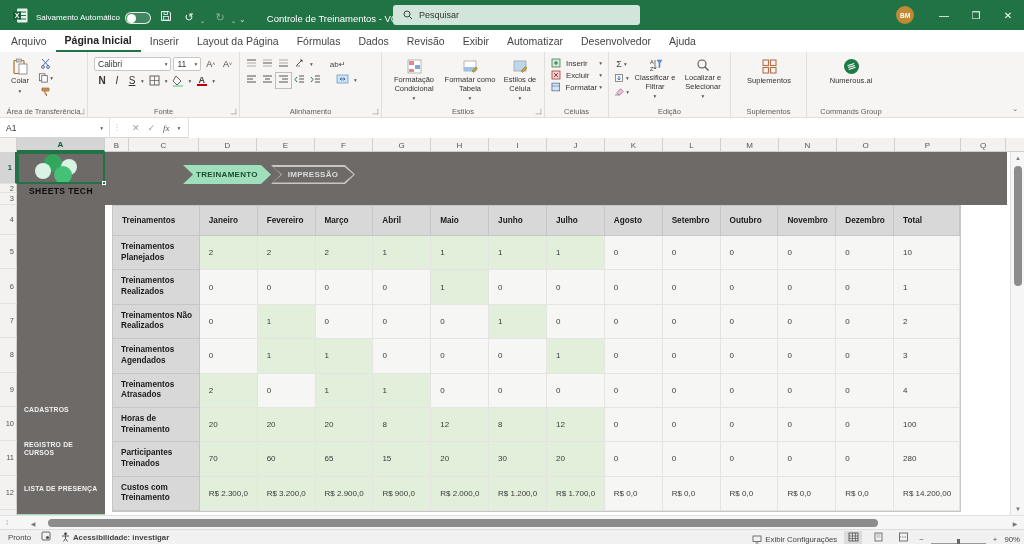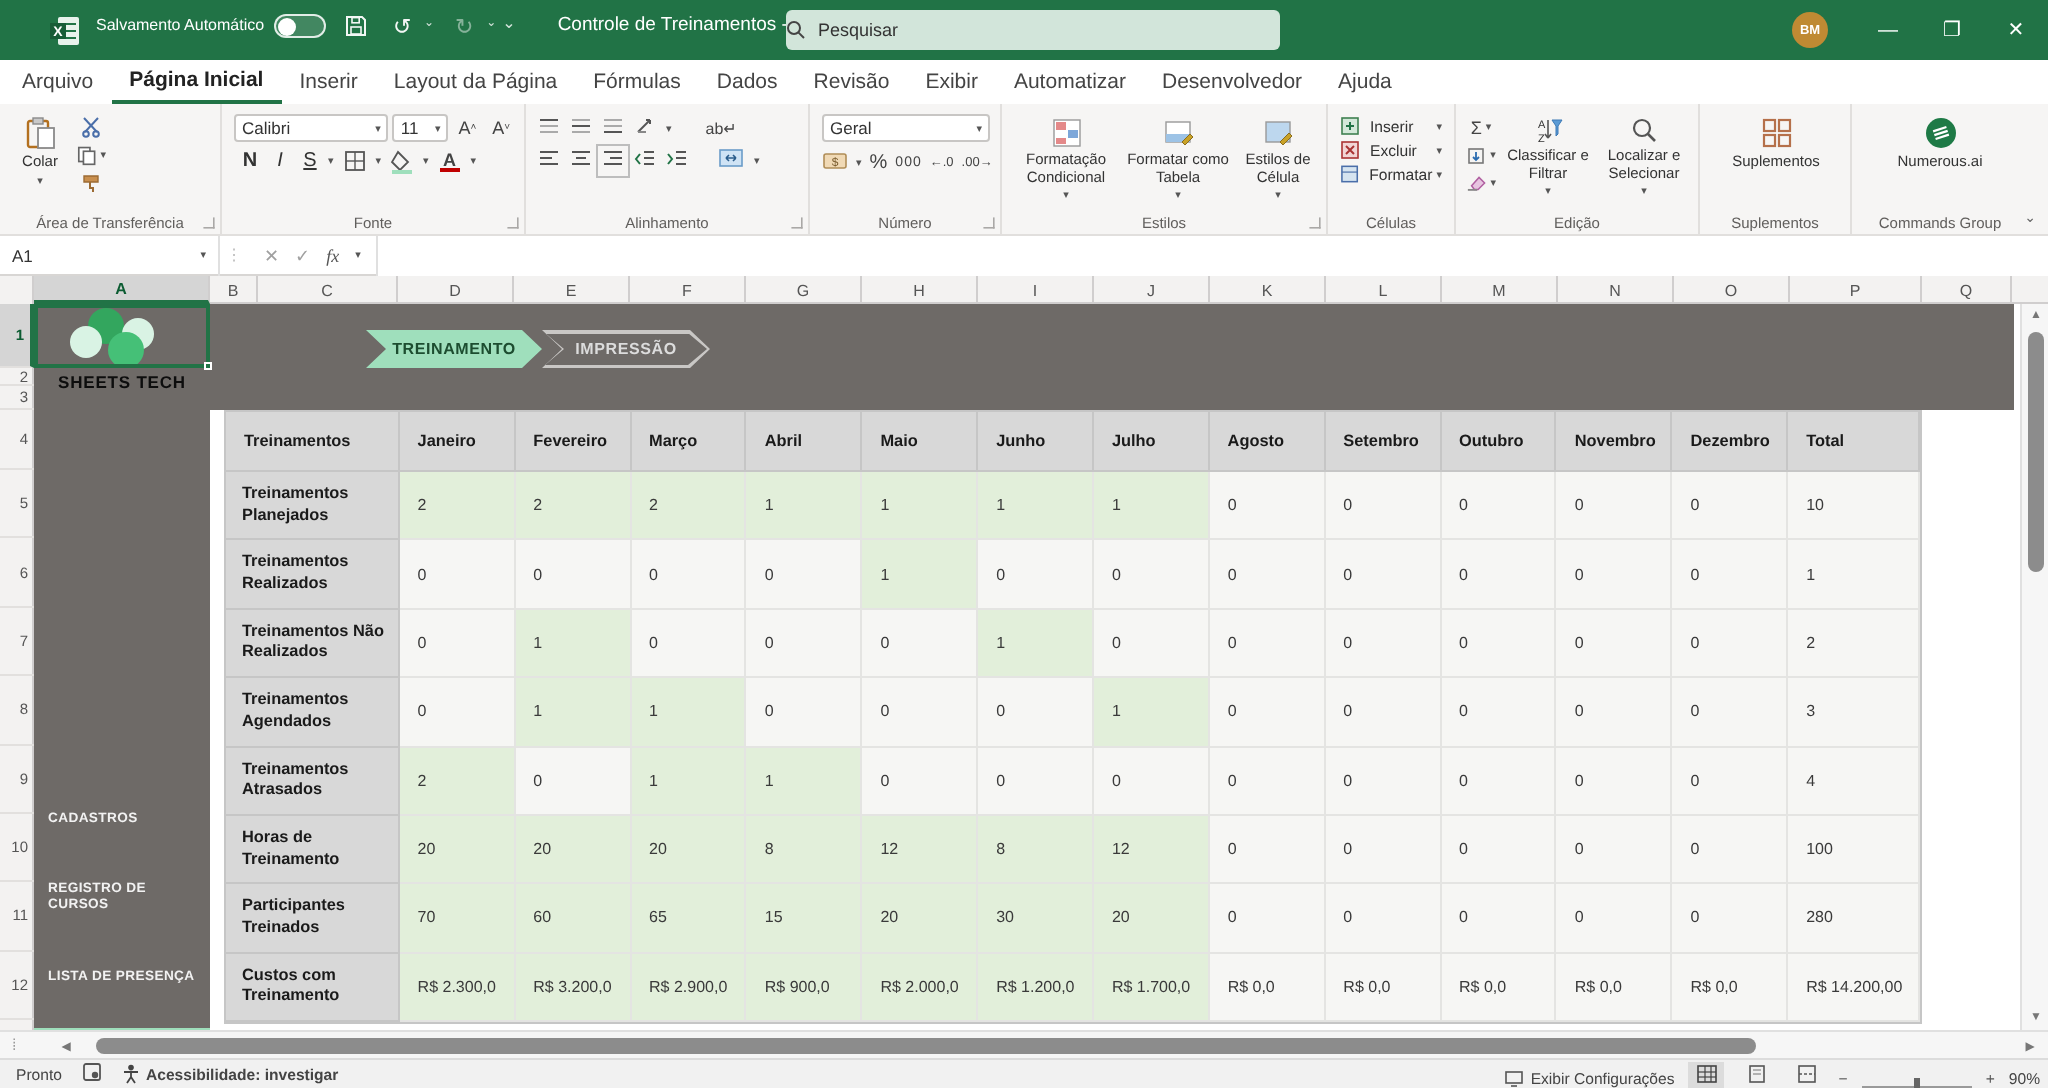"Salvamento Automático" .tb-left { align-items: flex-start -> flex-end; padding-left: 24px -> 12px }
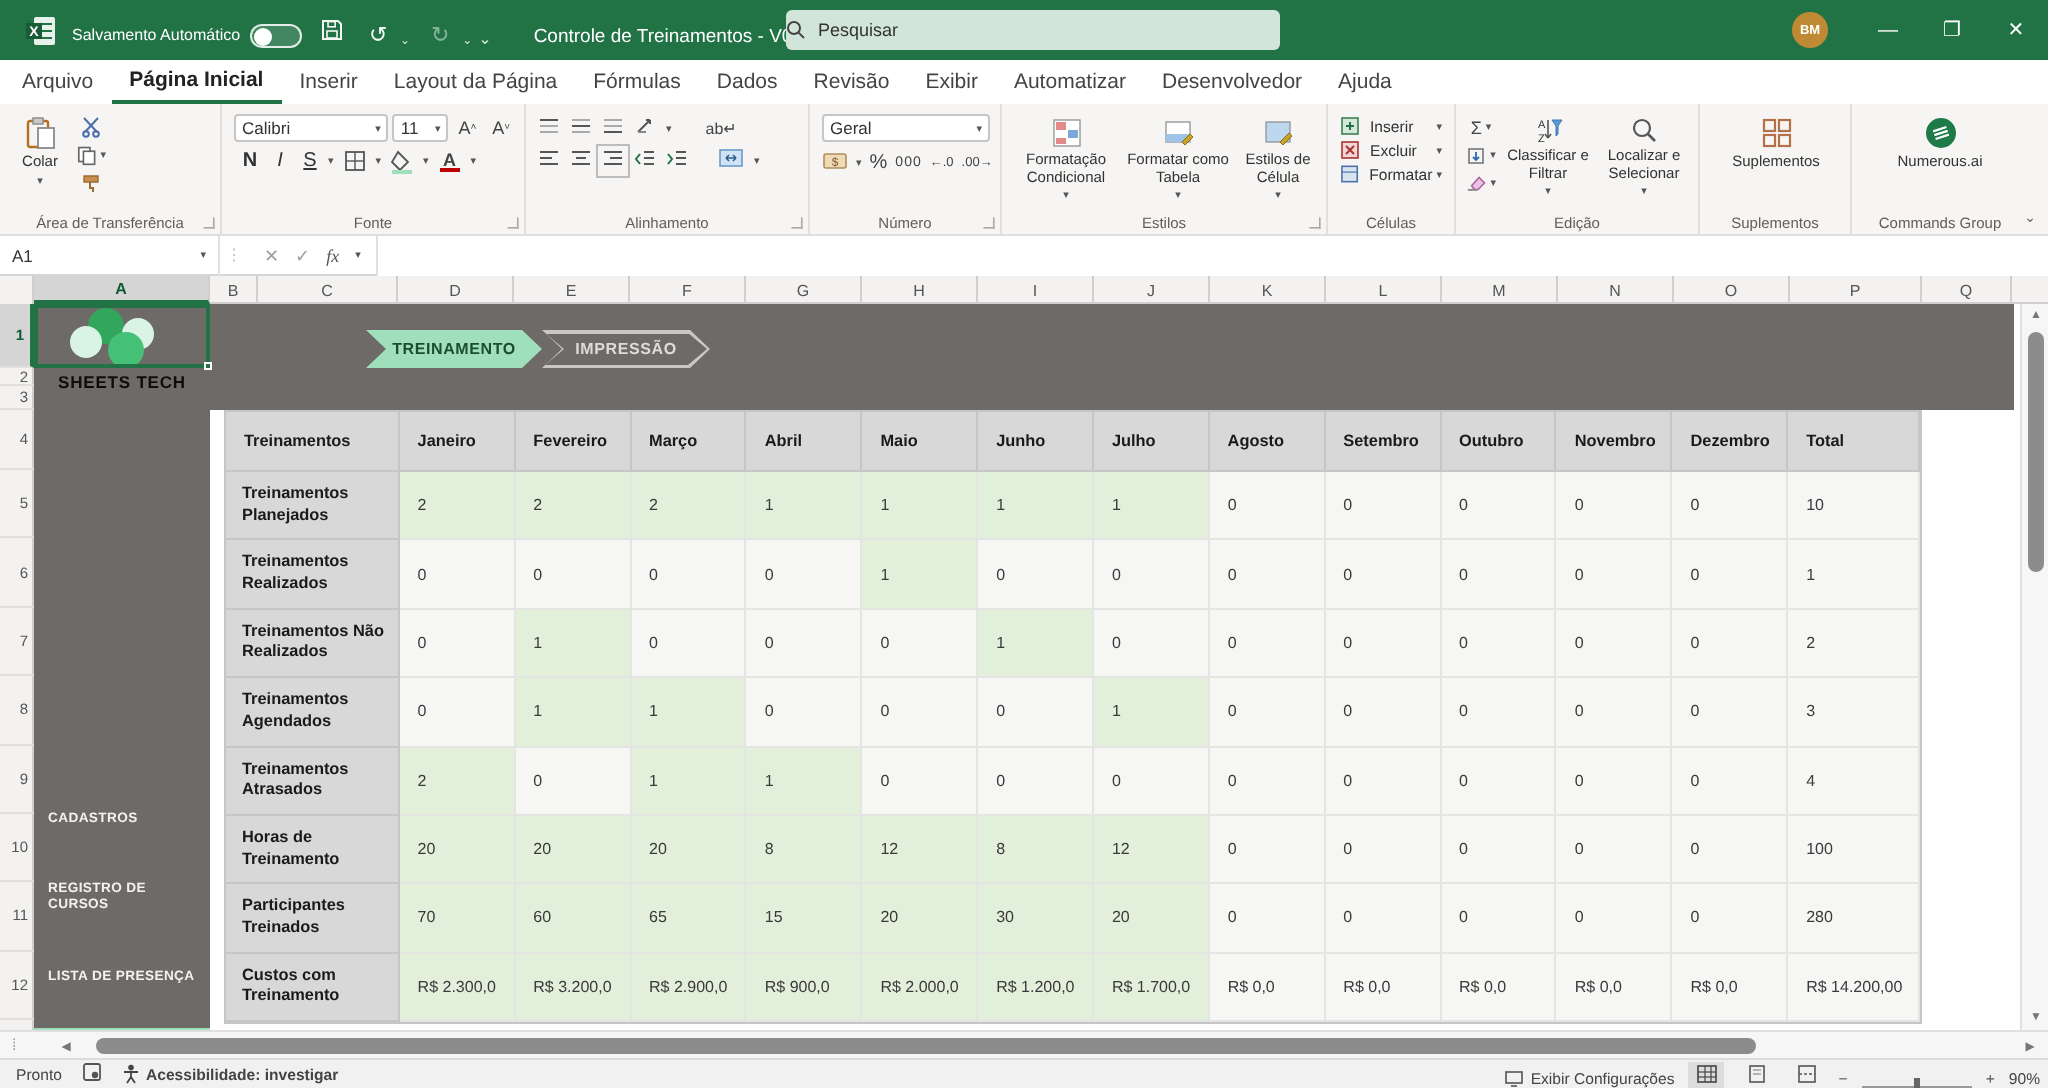"Pesquisar" .searchbox { padding-left: none -> 10px }
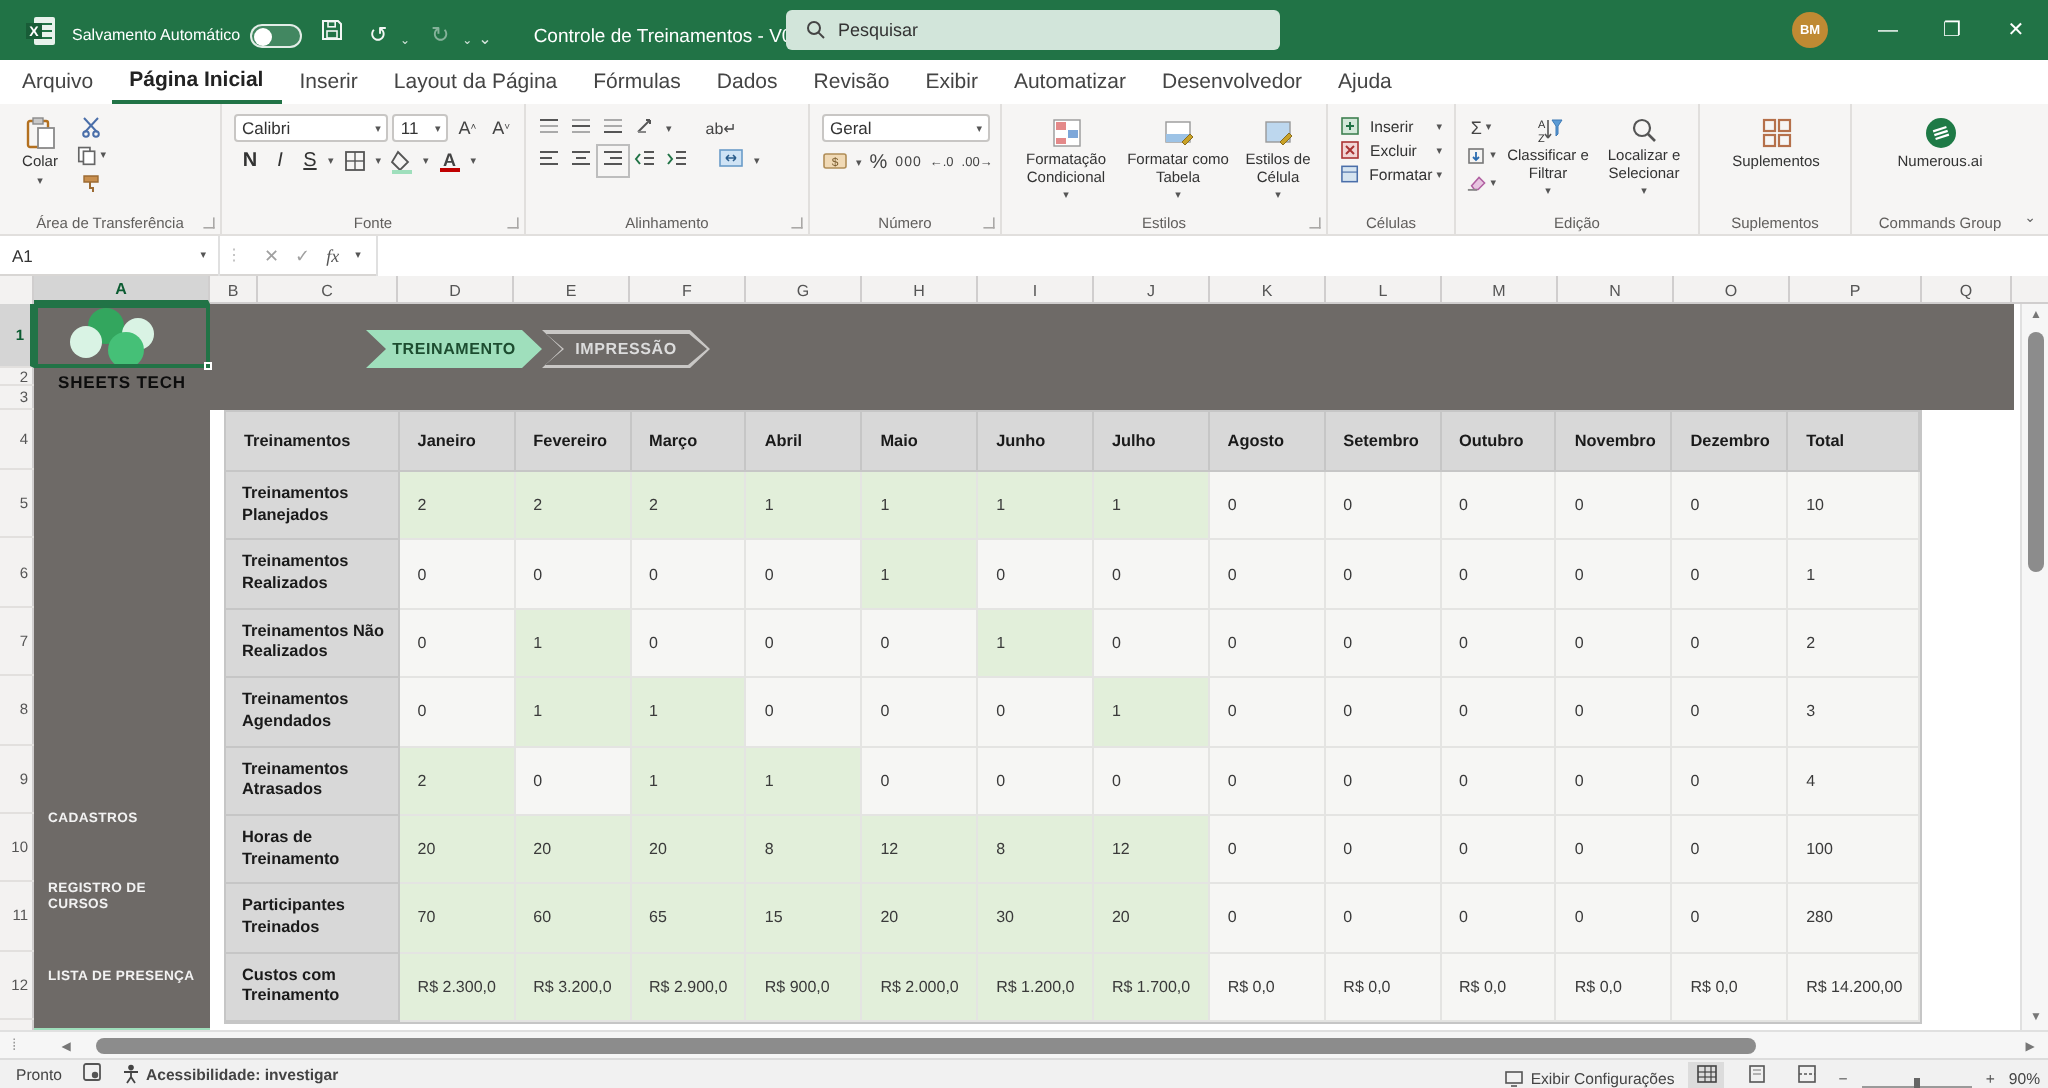"Geral" div.rgroup { html: <div> <div> <div> <span>Geral</span> <span>▾</span> </div> </div> <div> <span><svg> <rect></rect> <text>$</text> </svg></span> <span>▾</span> <span>%</span> <span>000</span> <span>←.0</span> <span>.00→</span> </div> <div>Número</div> <div></div> </div> -> none }
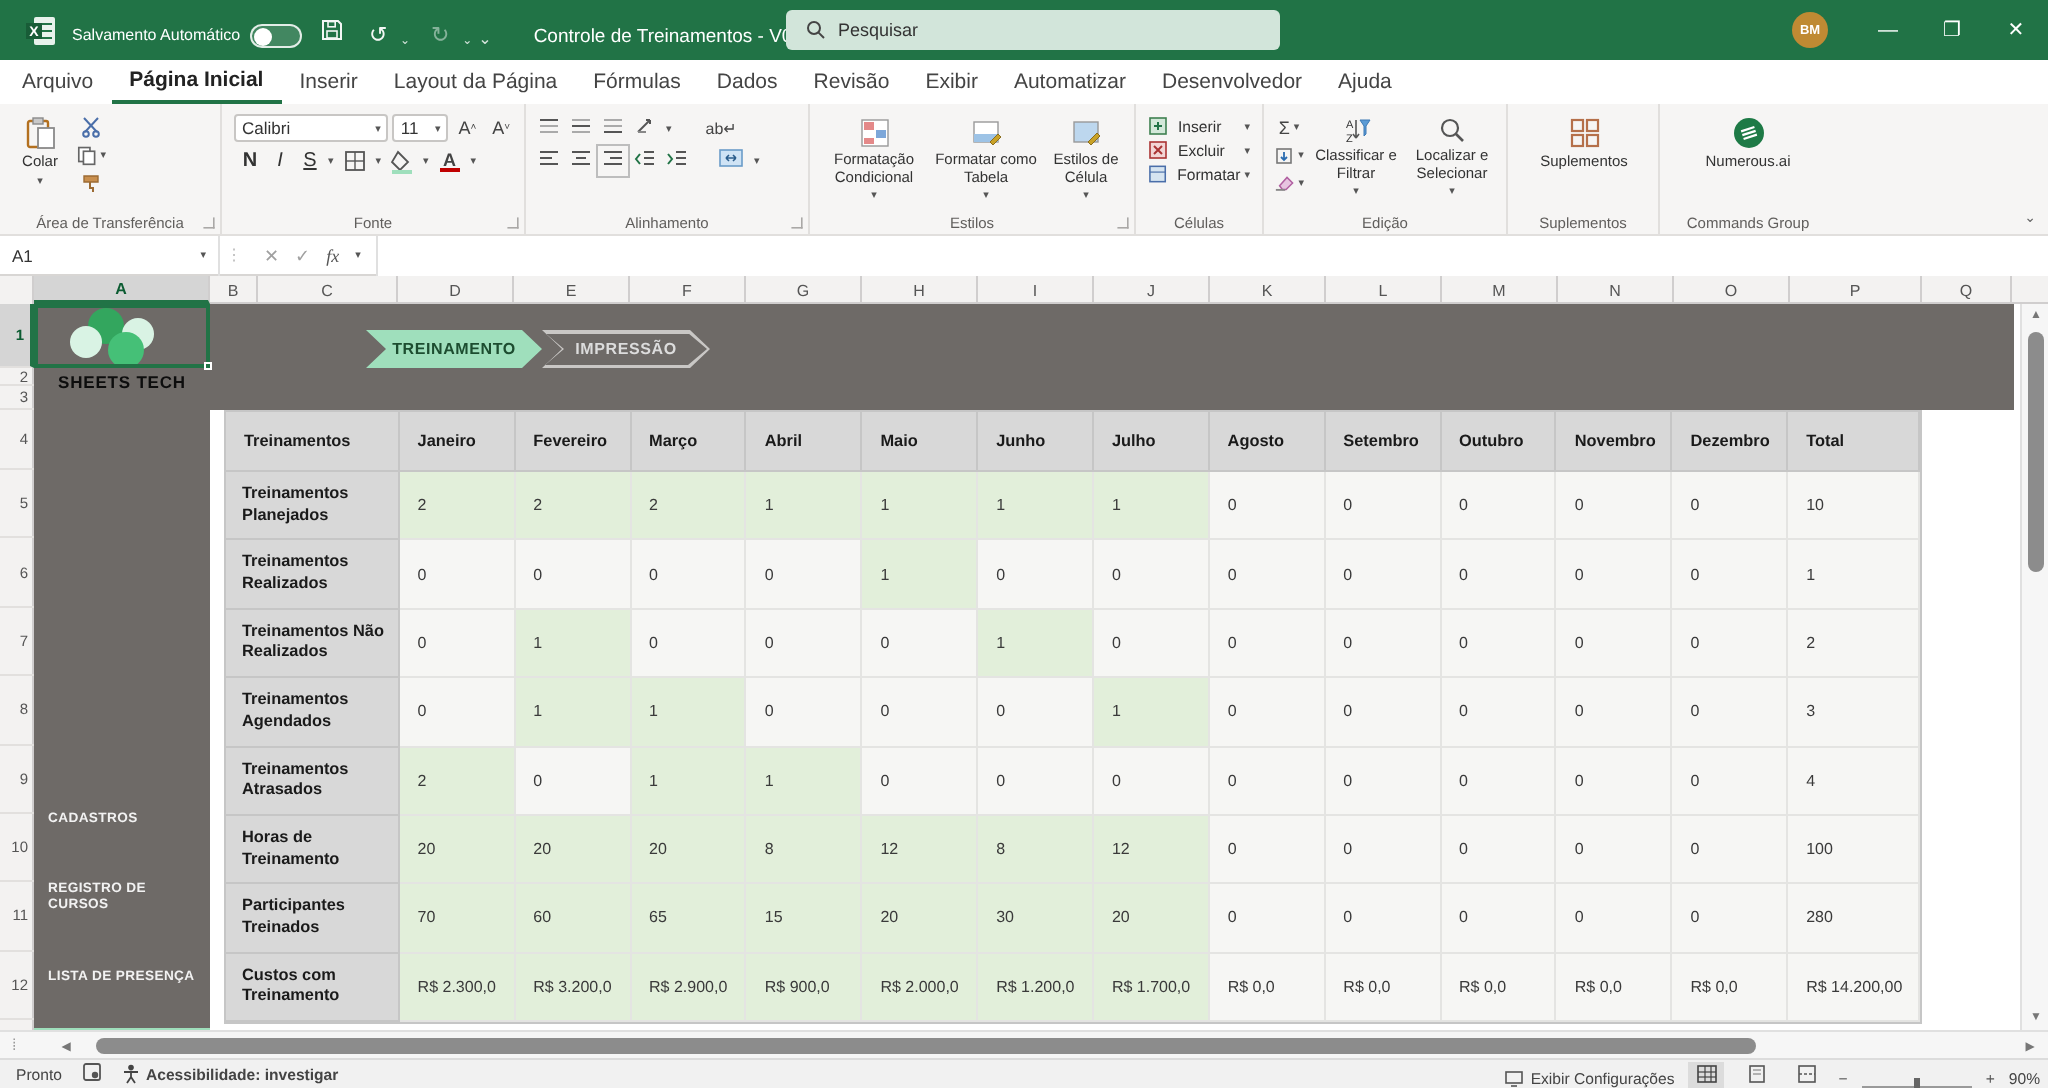"Colar" div.rgroup { width: 111px -> 88px }
